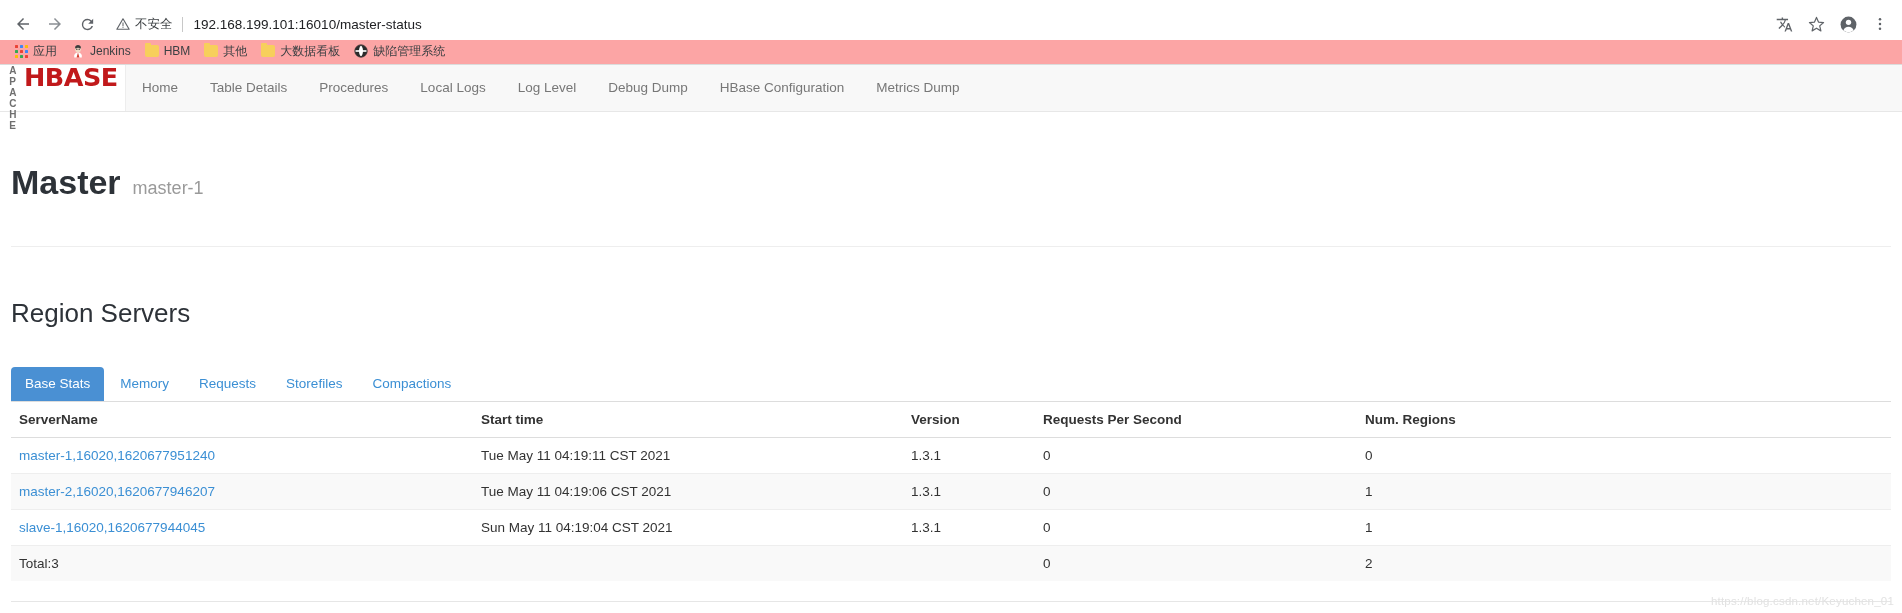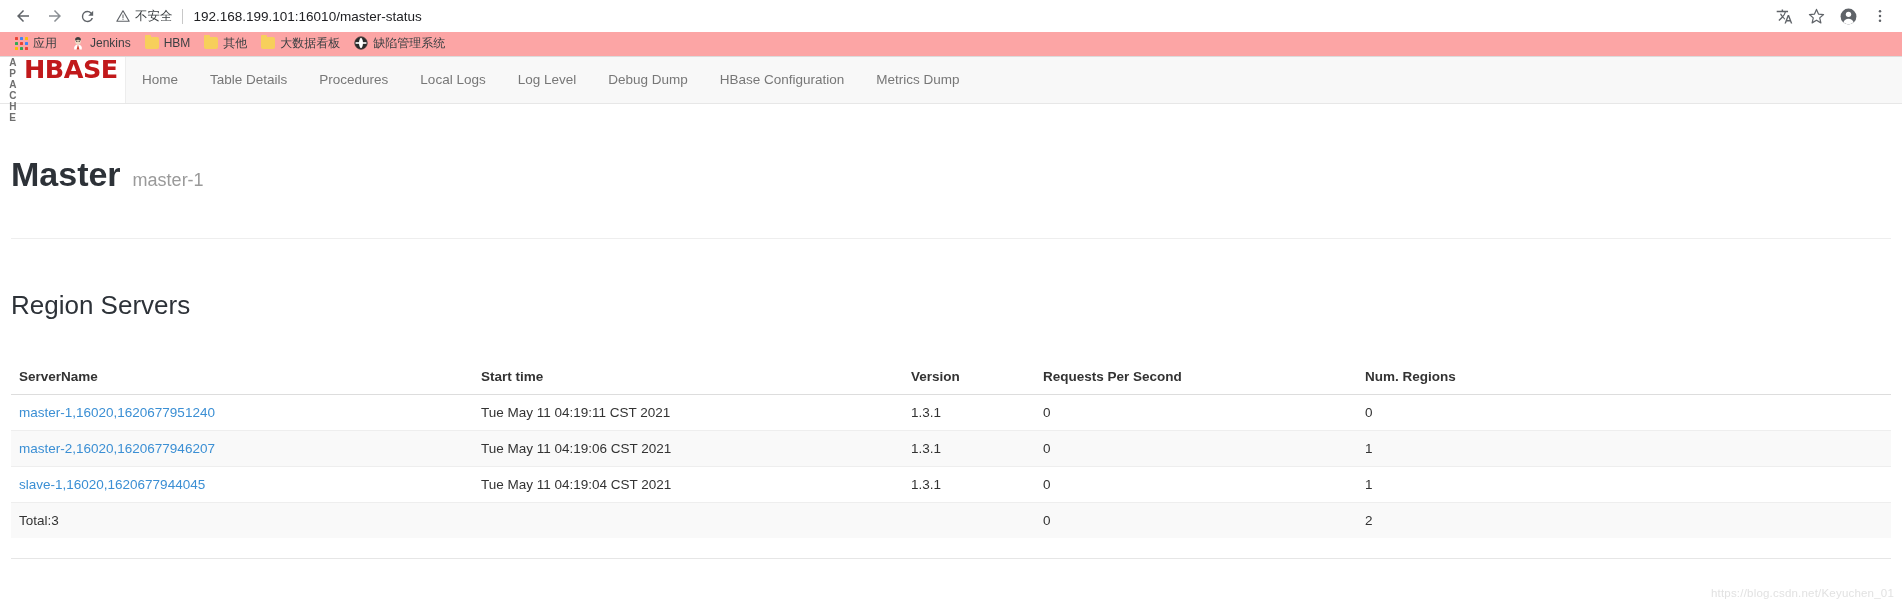"不安全" .toolbar { margin-top: none -> 8px }
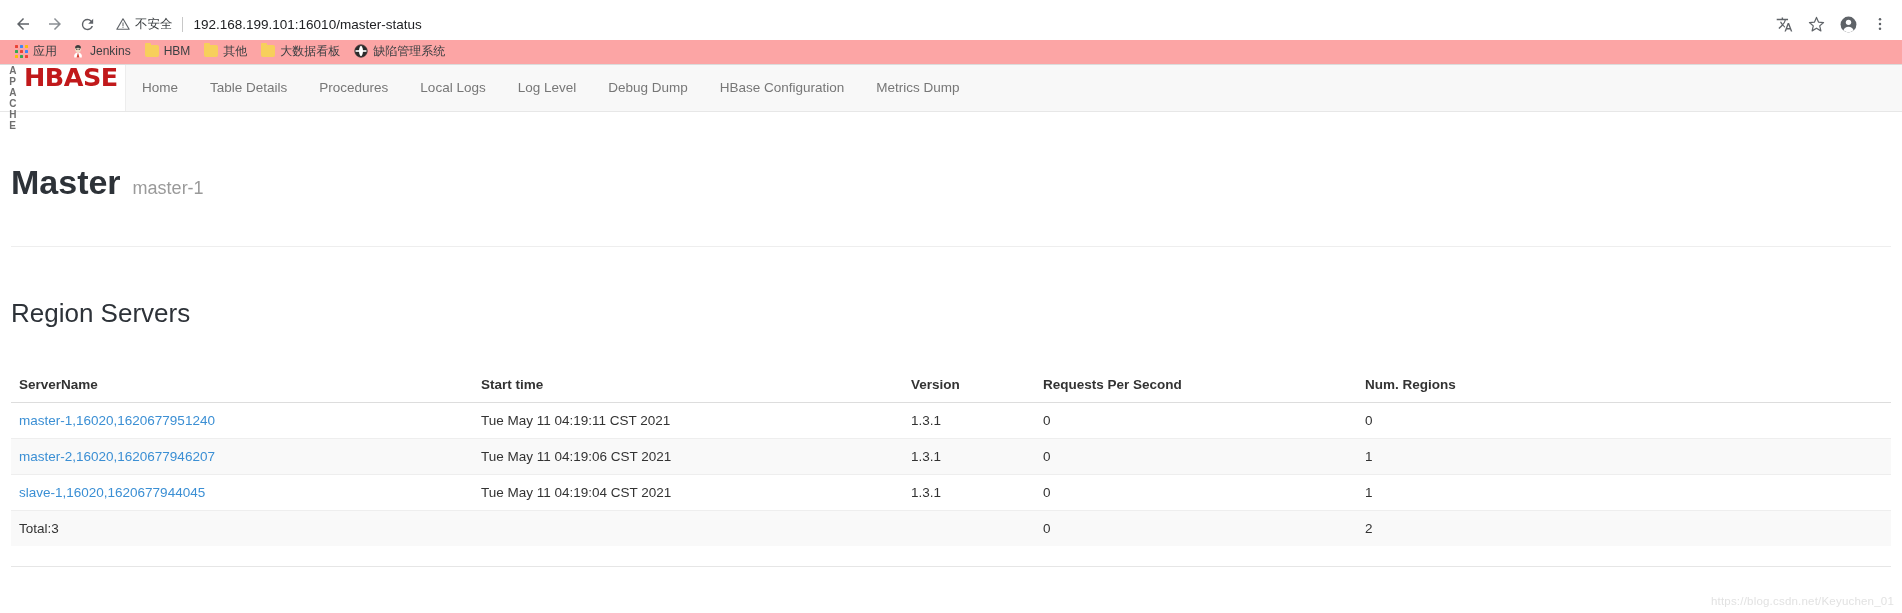"Base Stats" div.tabs { html: none -> <div> <a>Base Stats</a> <a>Memory</a> <a>Requests</a> <a>Storefiles</a> <a>Compactions</a> </div> }
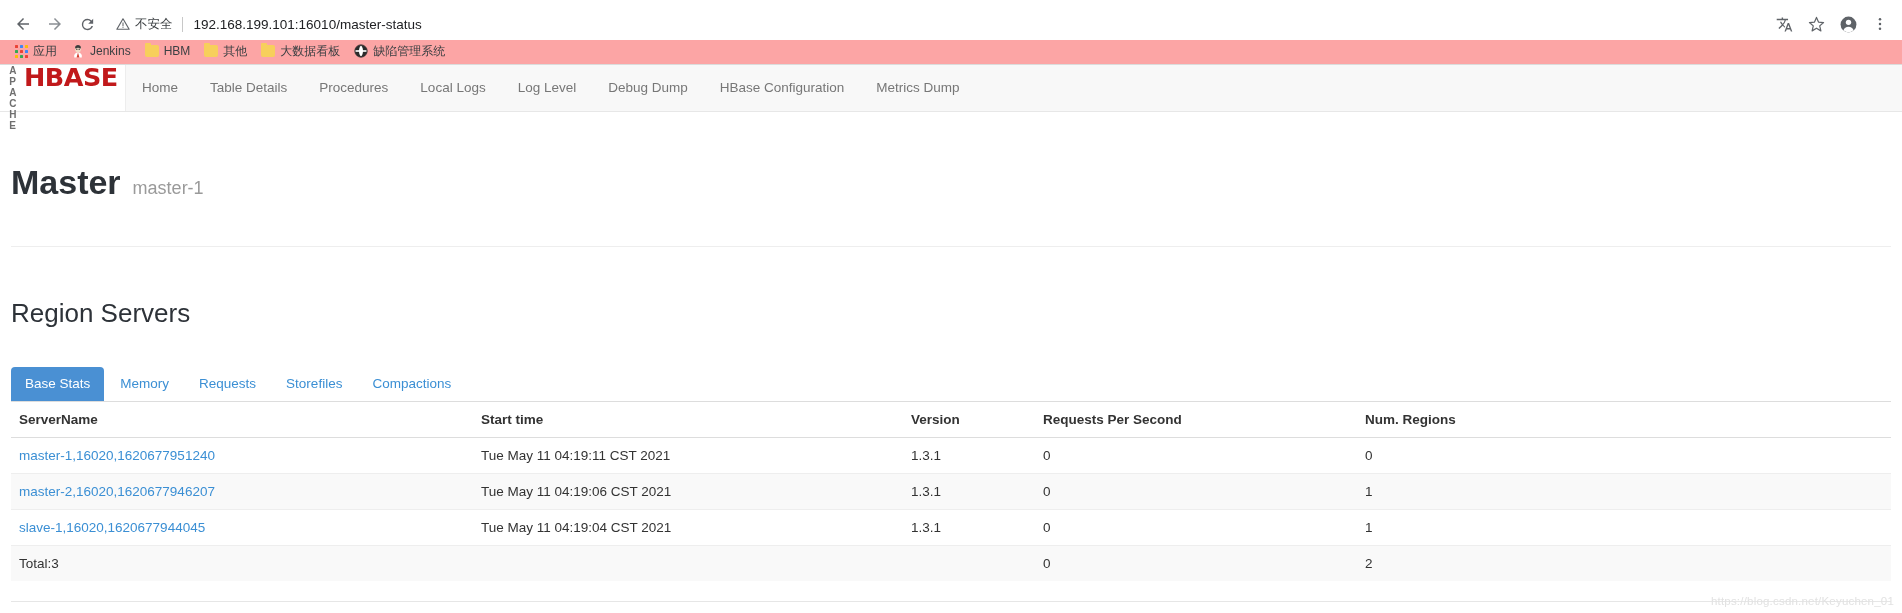"Tue May 11 04:19:04 CST" td { text: Tue -> Sun }
